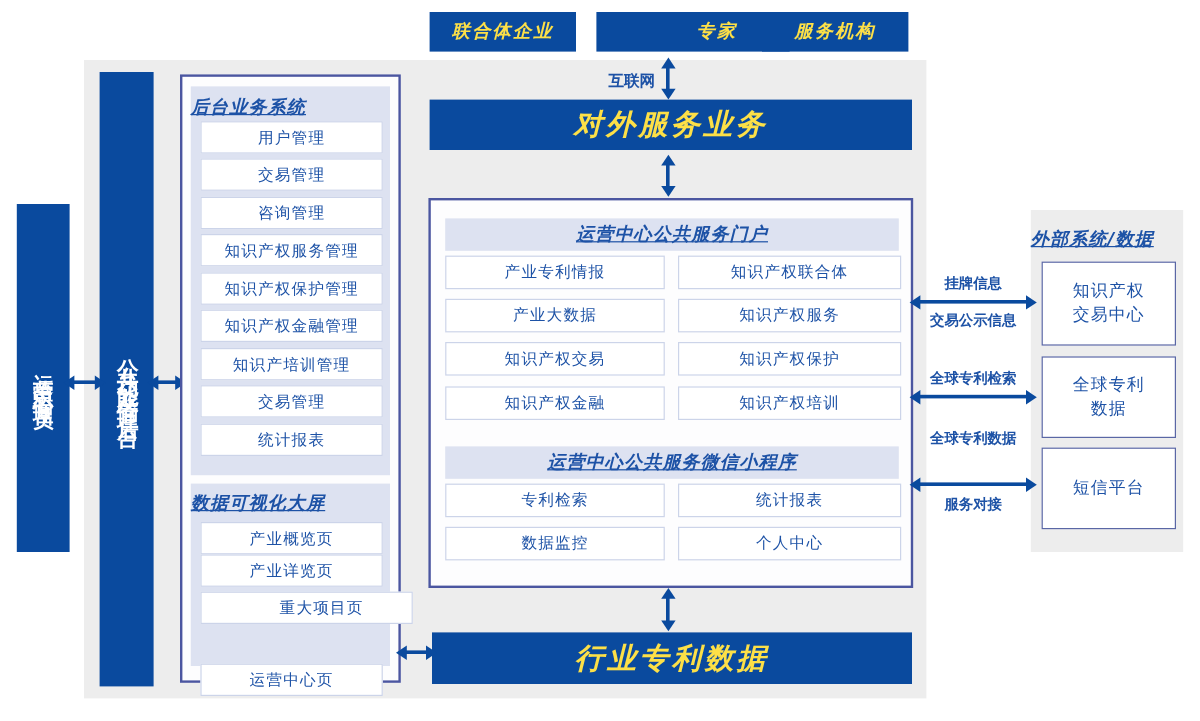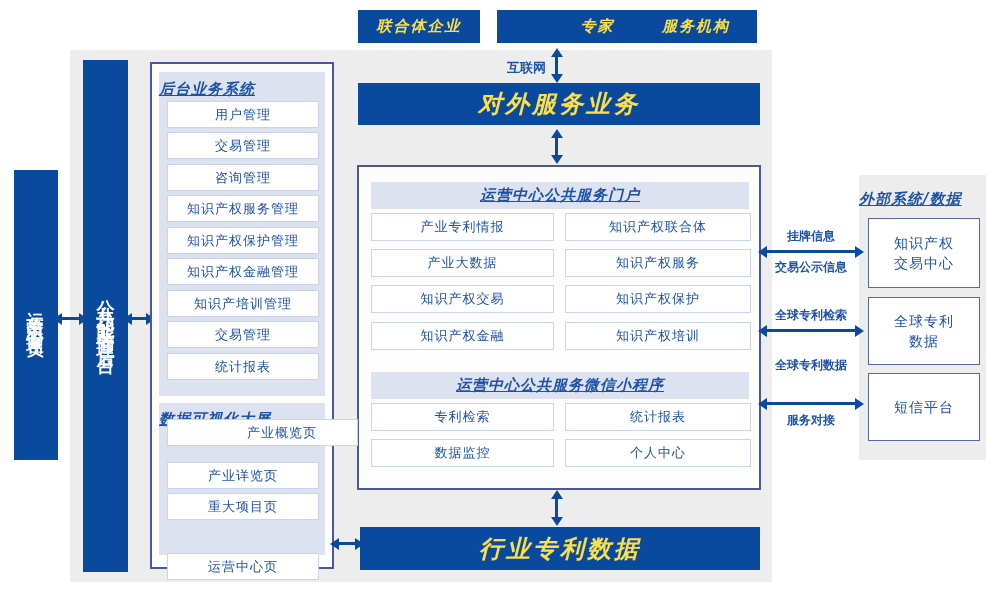"产业概览页" div.abs { padding-left: 39px -> none; top: 16px -> 32px }
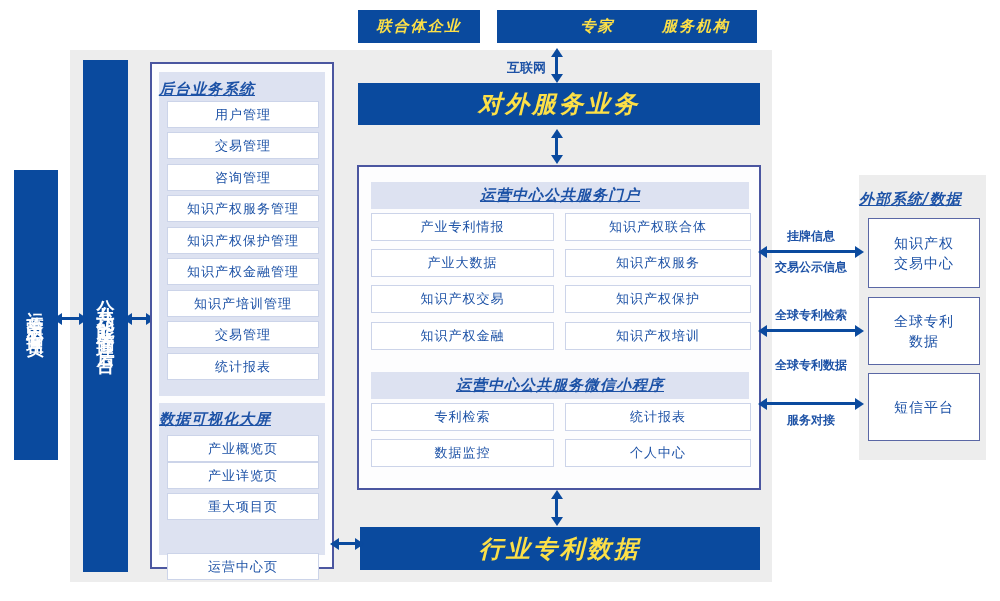"重大项目页" div.abs { padding-left: none -> 25px }
